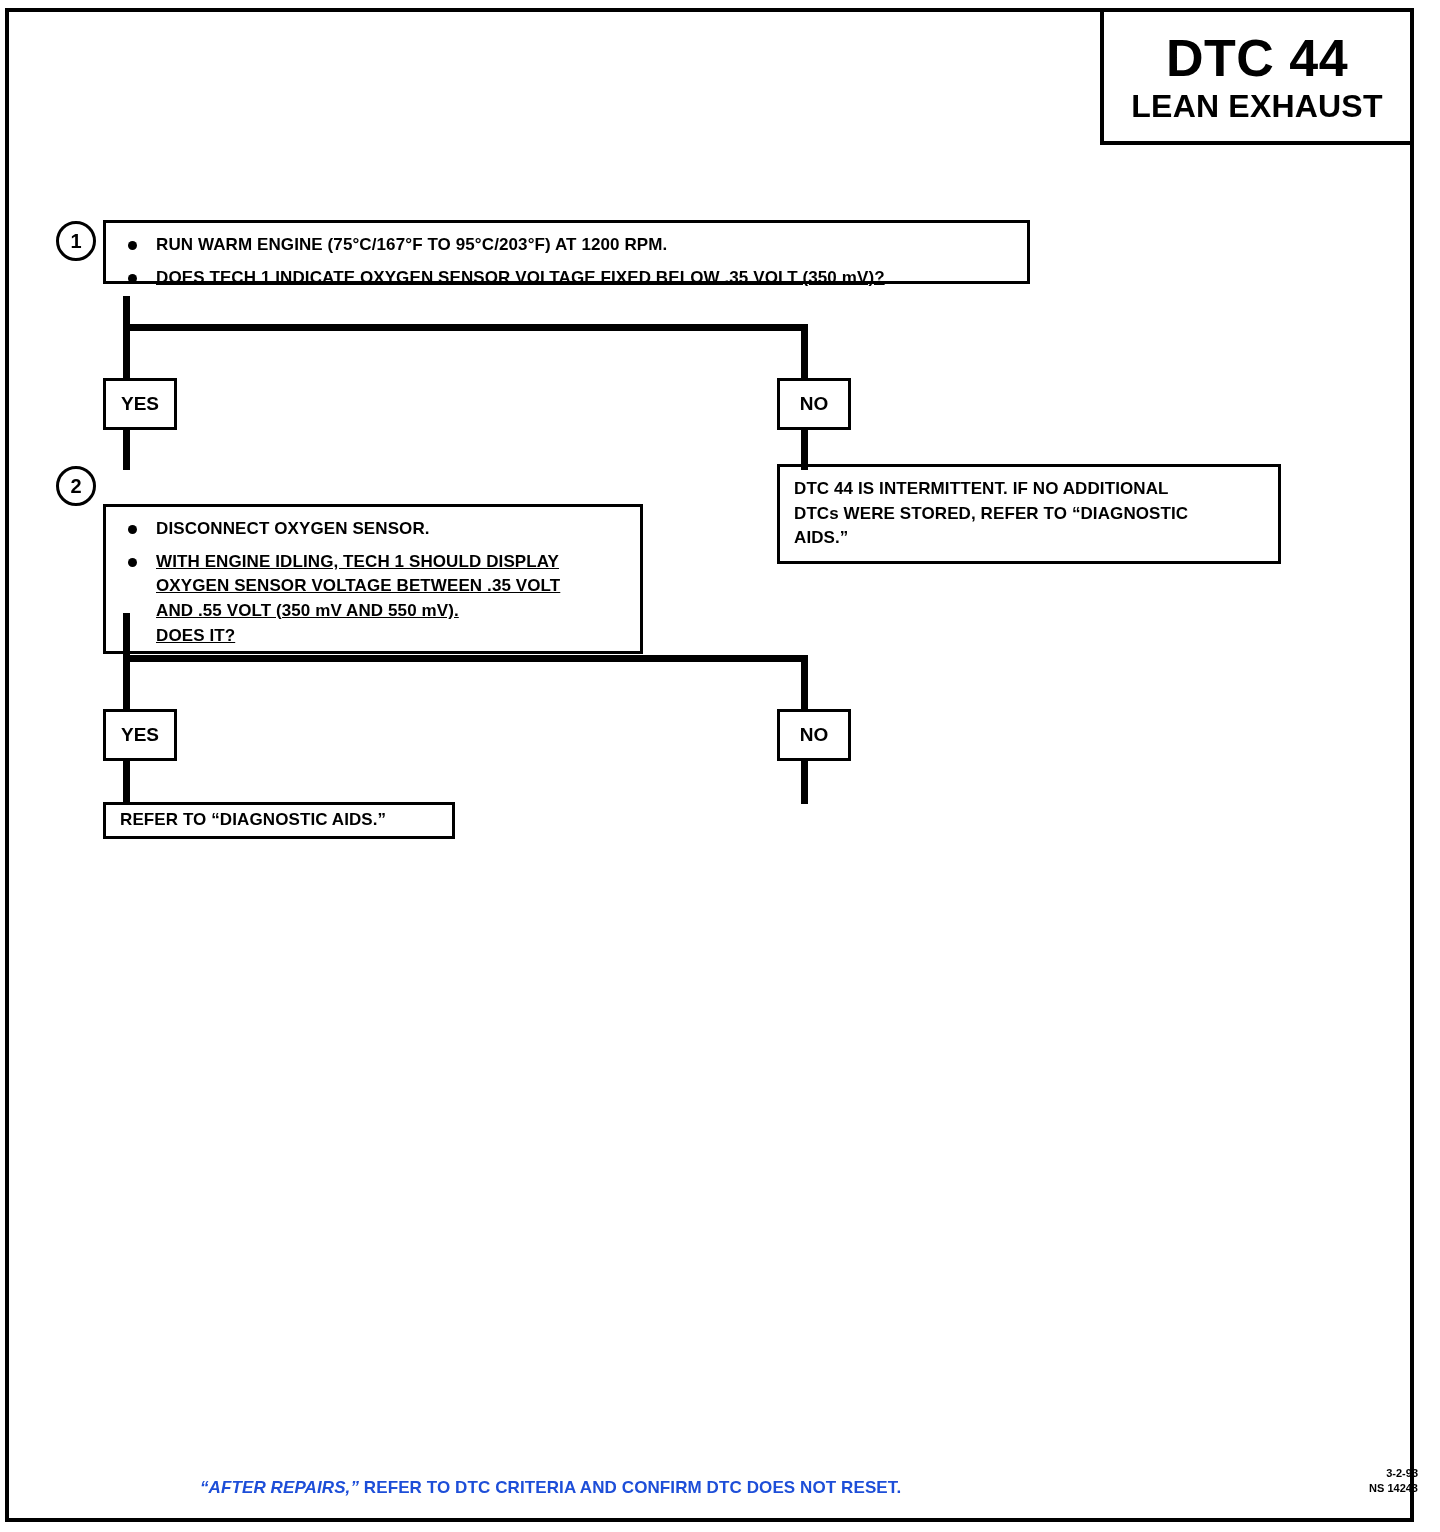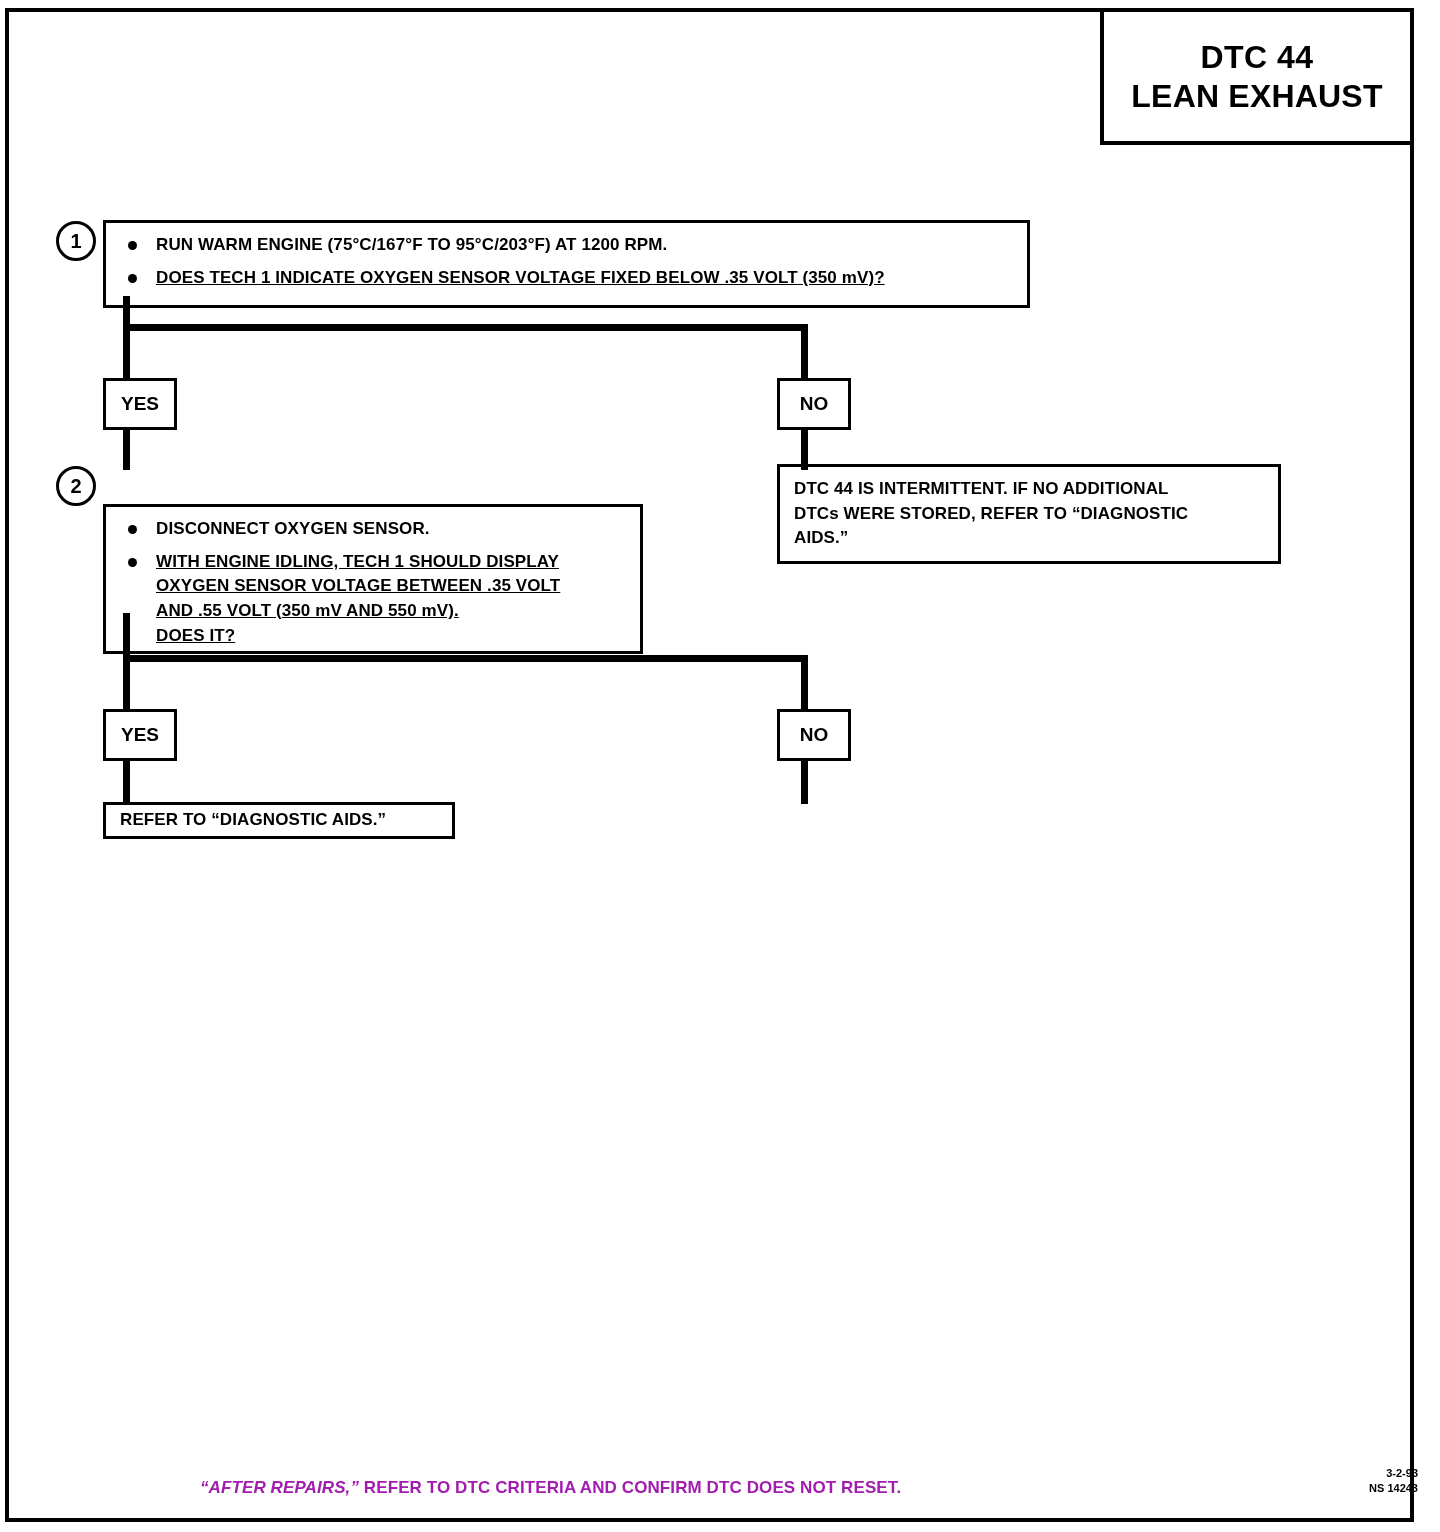"DTC 44" .title-main { font-size: 32px -> 52px }
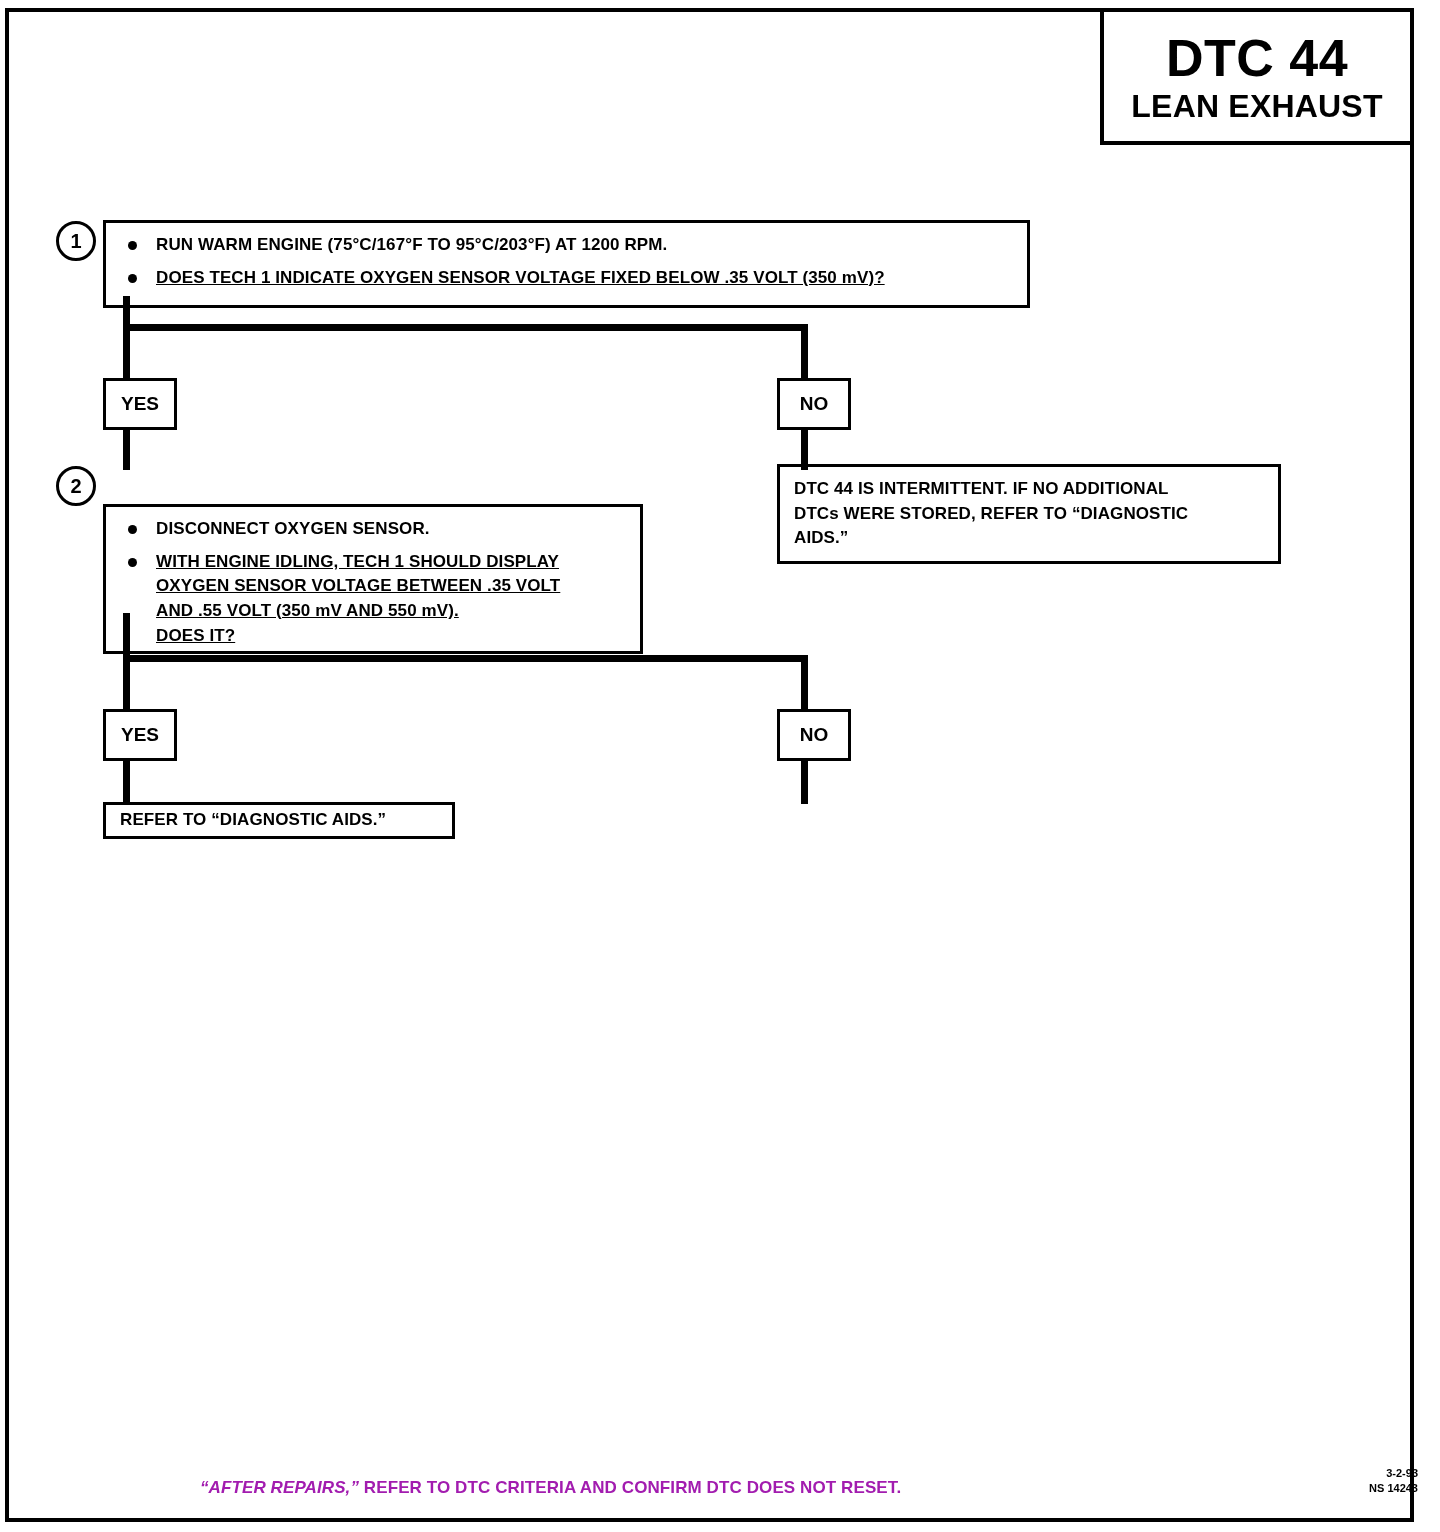"RUN WARM ENGINE (75°C/167°F TO" div.box { height: 88px -> 64px }
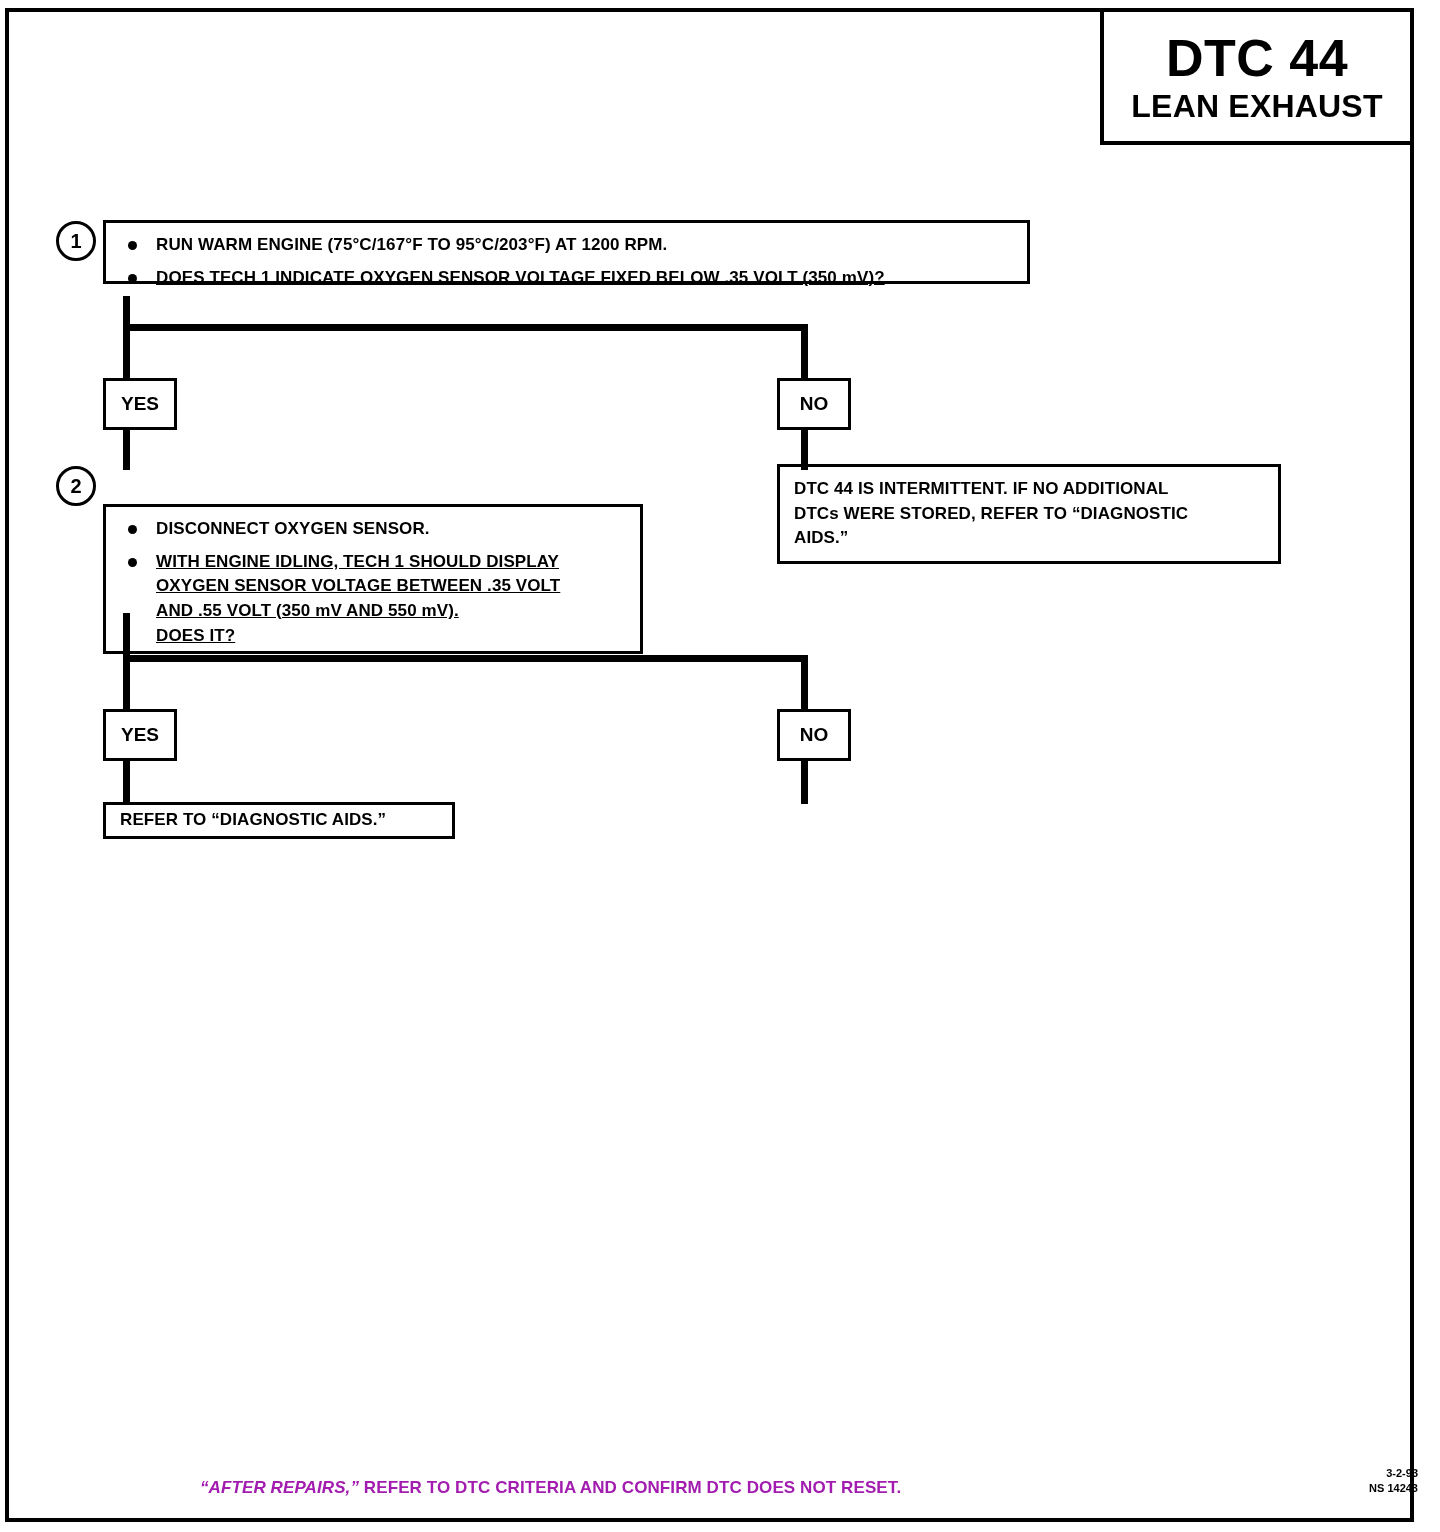"“AFTER REPAIRS,” REFER TO DTC" .footer-note { color: #a21caf -> #1d4ed8 }
